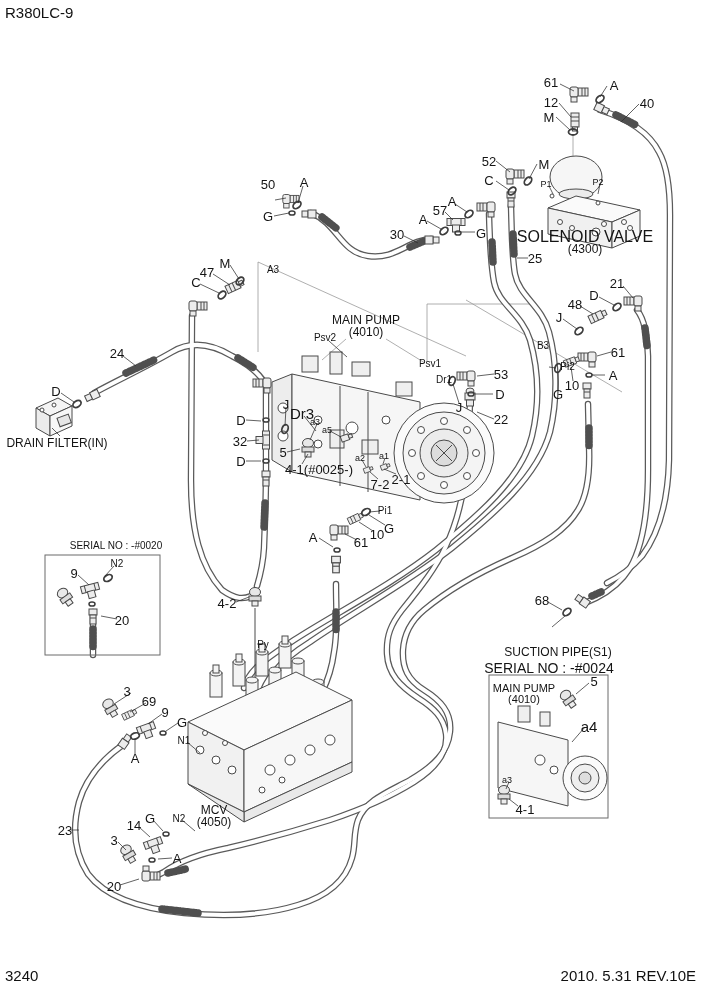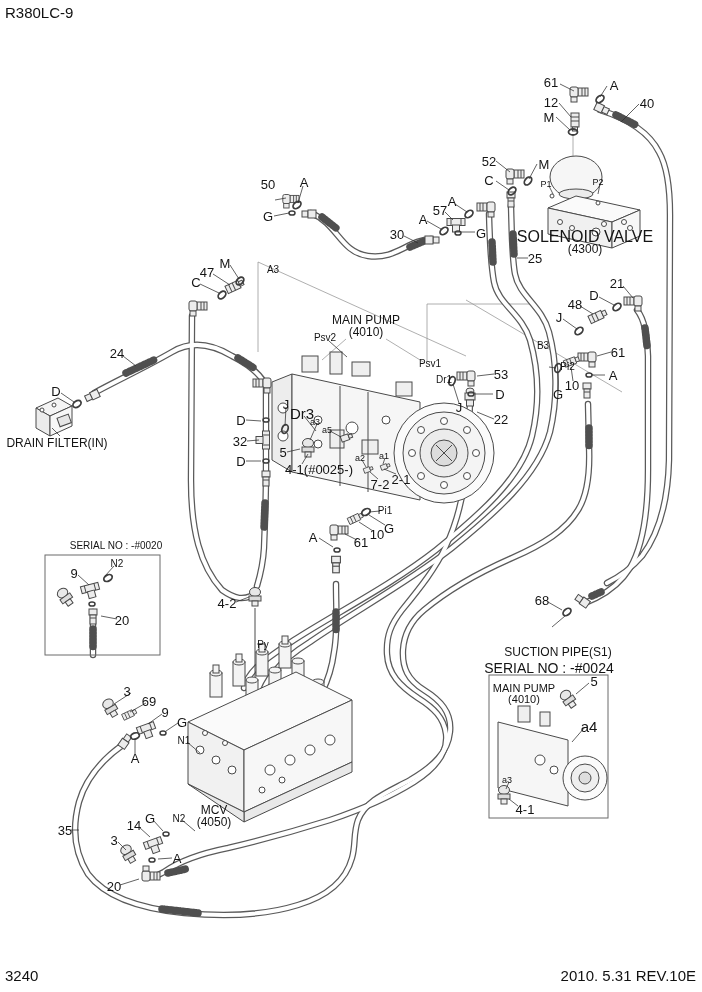"35" div.lbl { text: 35 -> 23 }
